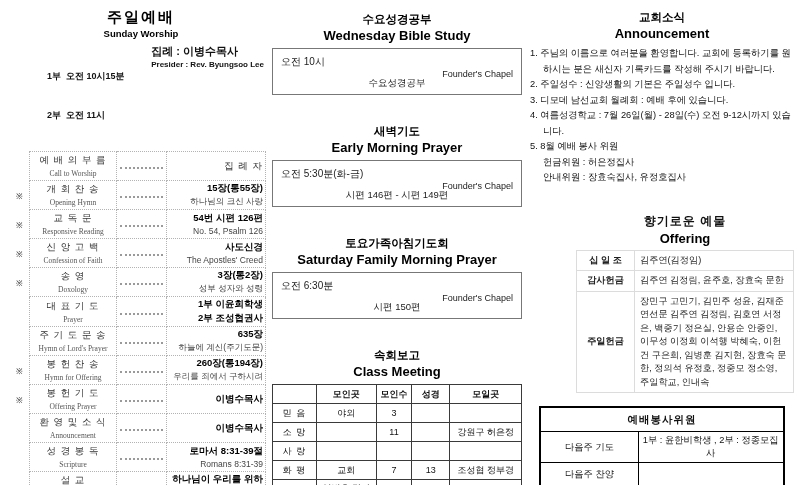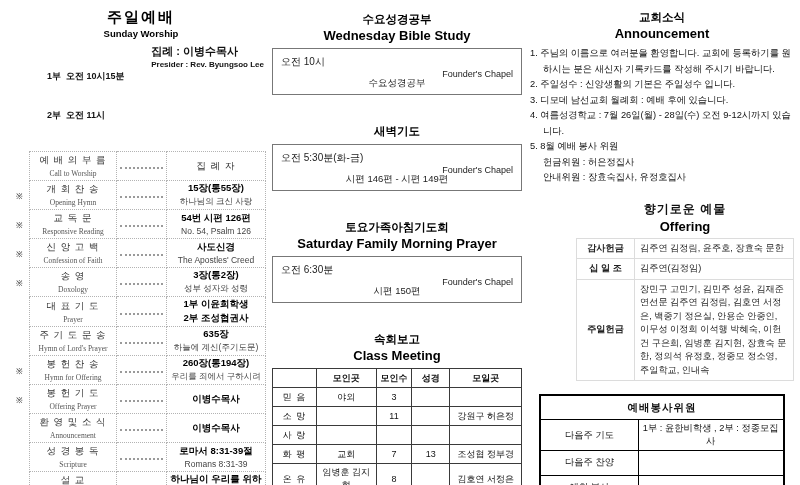"Early Morning Prayer" div.ttl-mid-sub { html: none -> <div>Early Morning Prayer</div> }
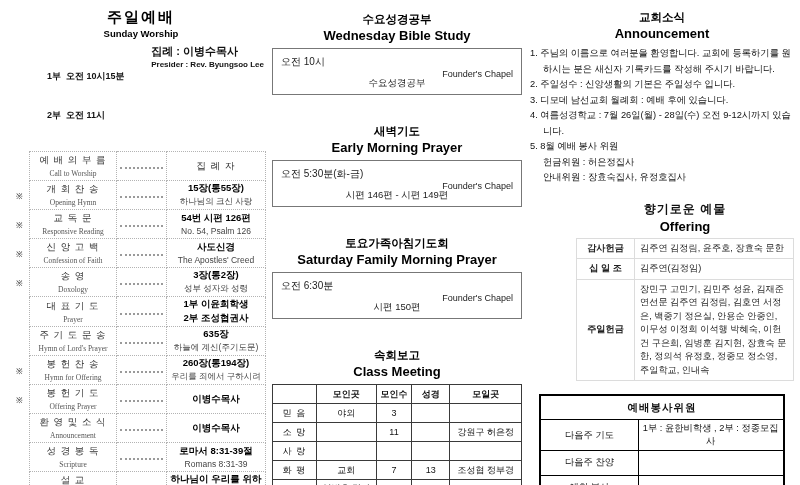"집 례 자" .ws-cell-content { text-align: center -> right }
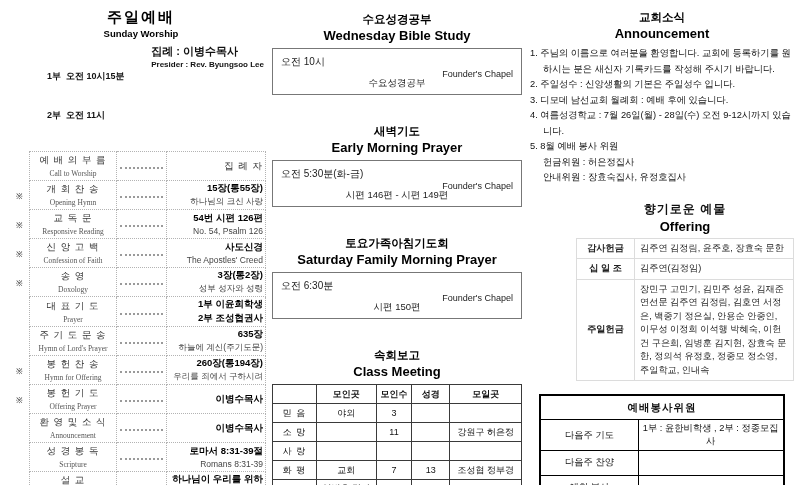"향기로운 예물" .offering-sec { margin-top: 15px -> 27px }
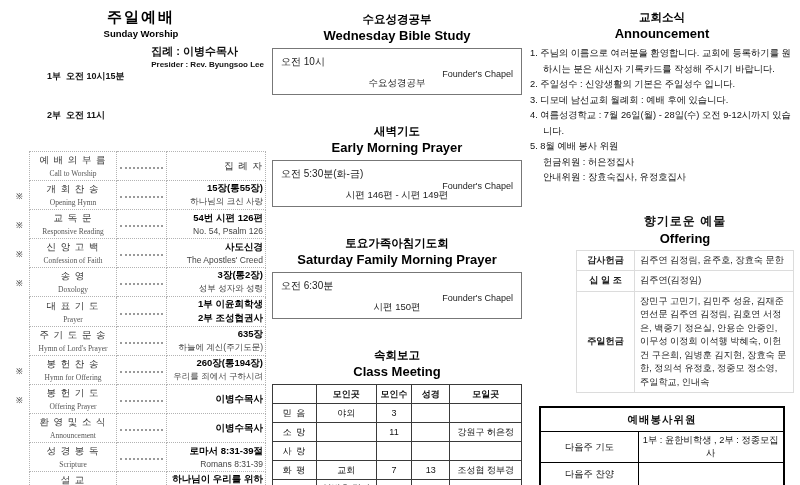"감사헌금" tr { order: before "십 일 조" -> after "십 일 조" }
